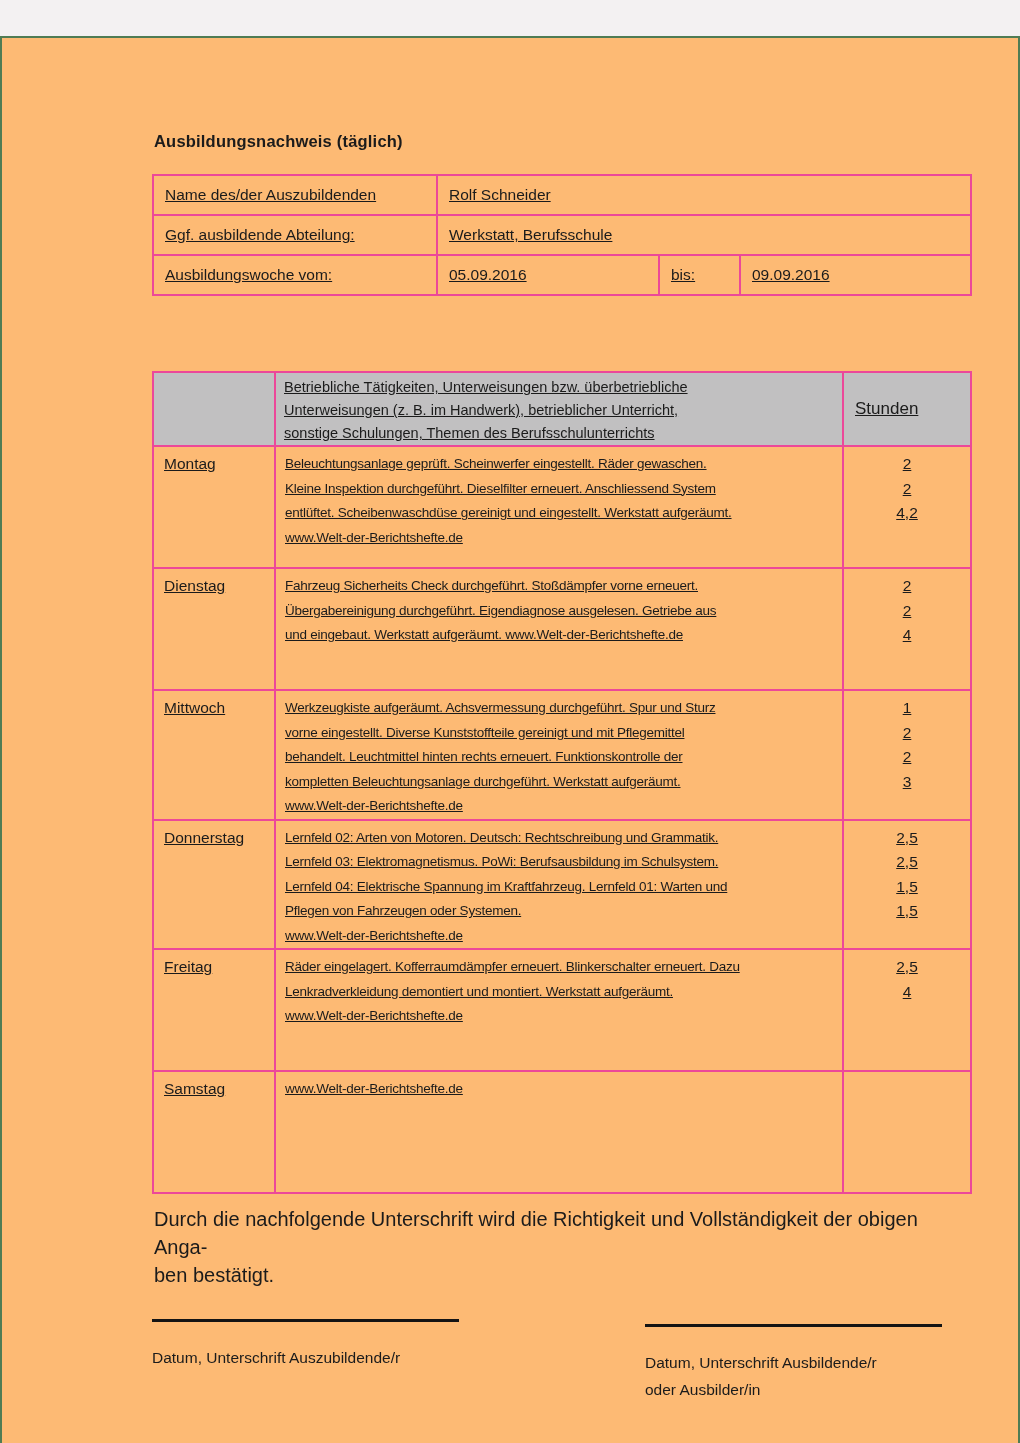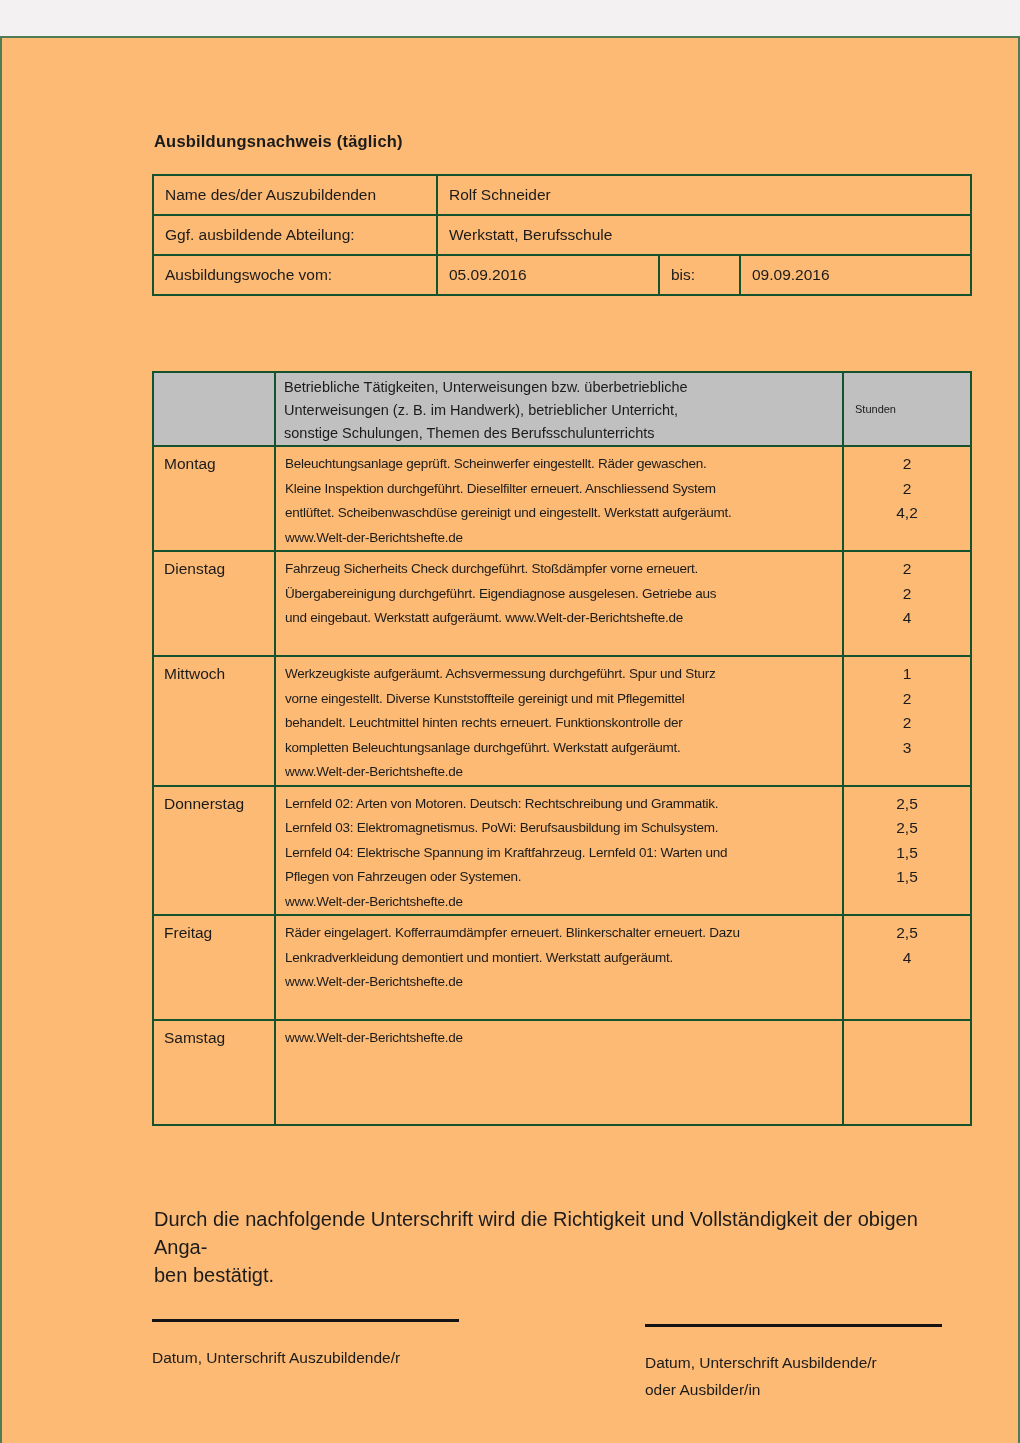"Name des/der Auszubildenden" td { border: 2px solid #14532d -> 2px solid #ec4899; text-decoration: none -> underline }
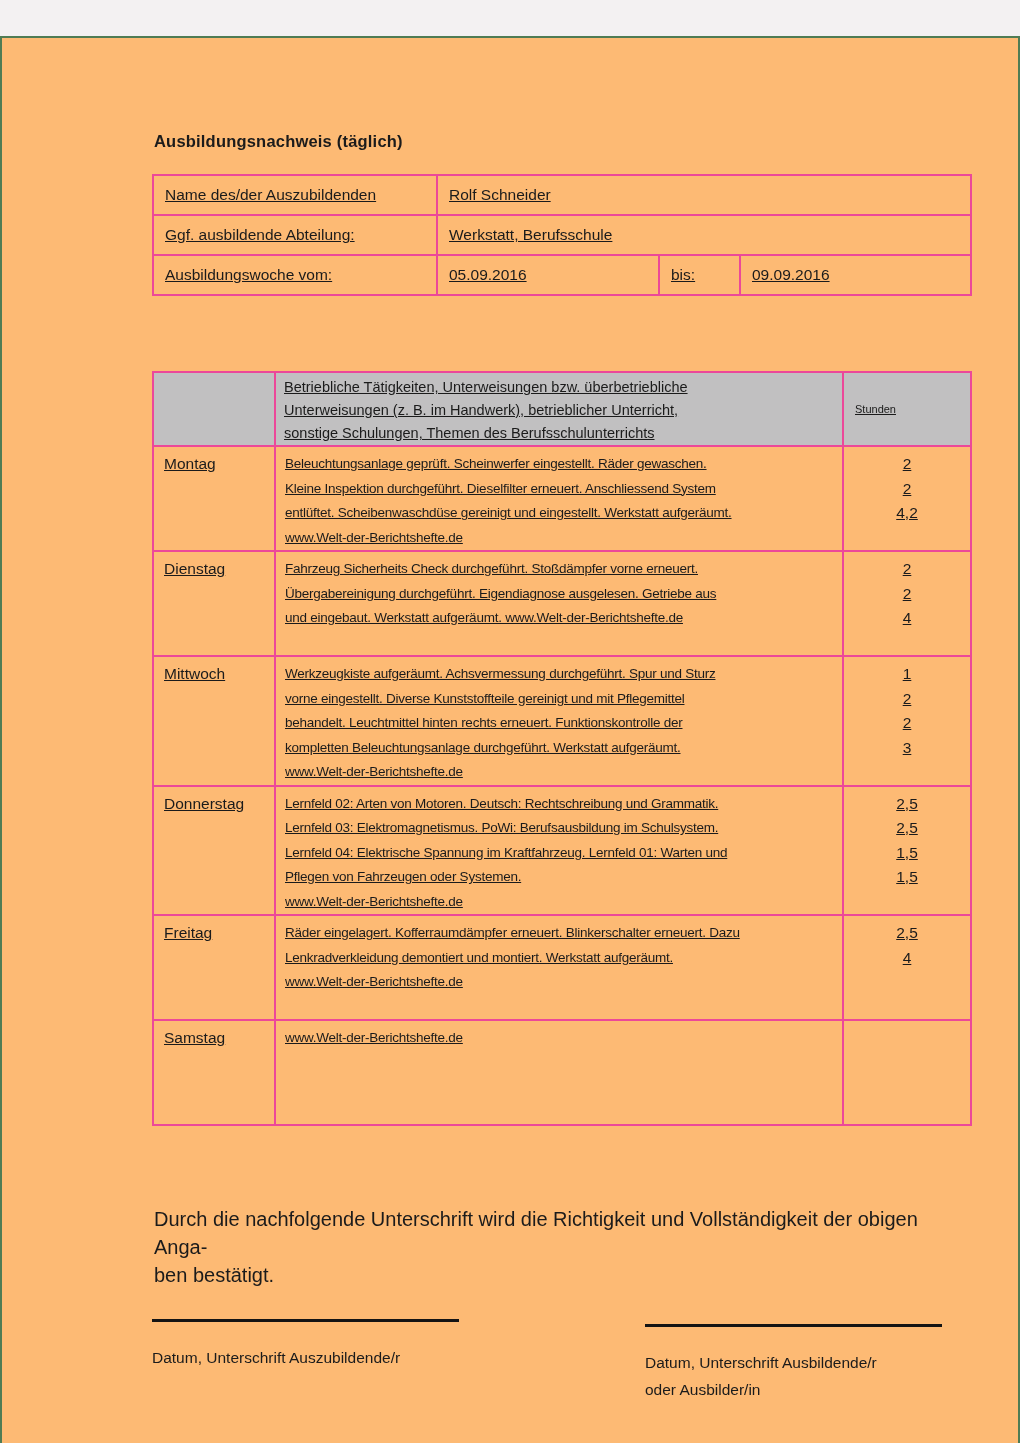"Stunden" .week-table td.hrs-head { font-size: 11px -> 17px }
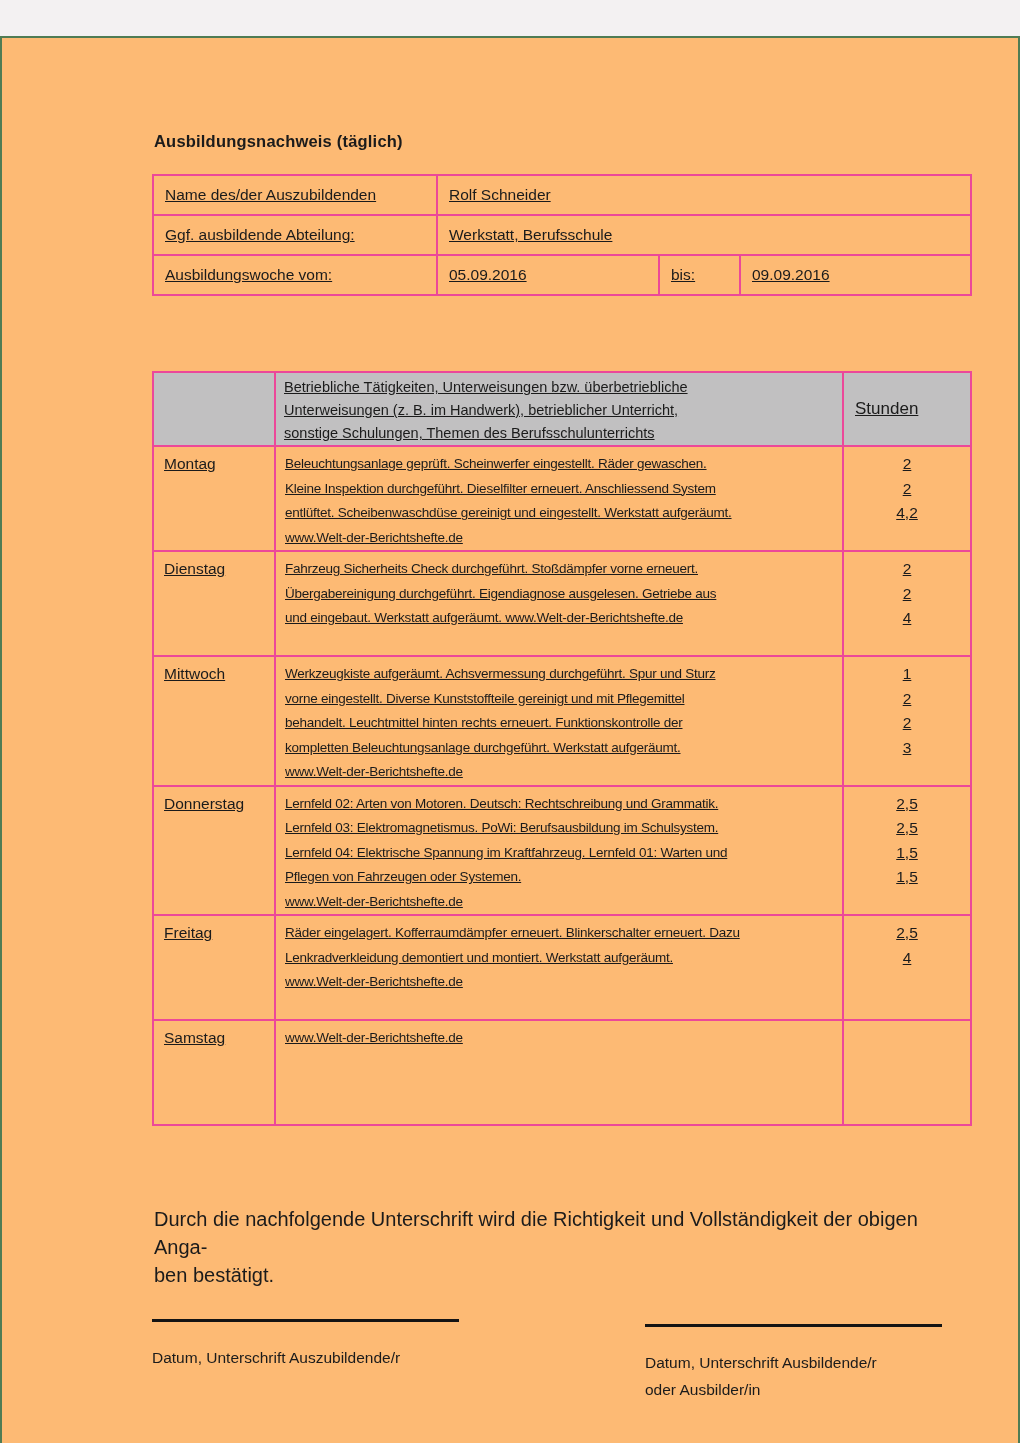"Montag" .week-table tr.body-row td { height: 105px -> 122px }
